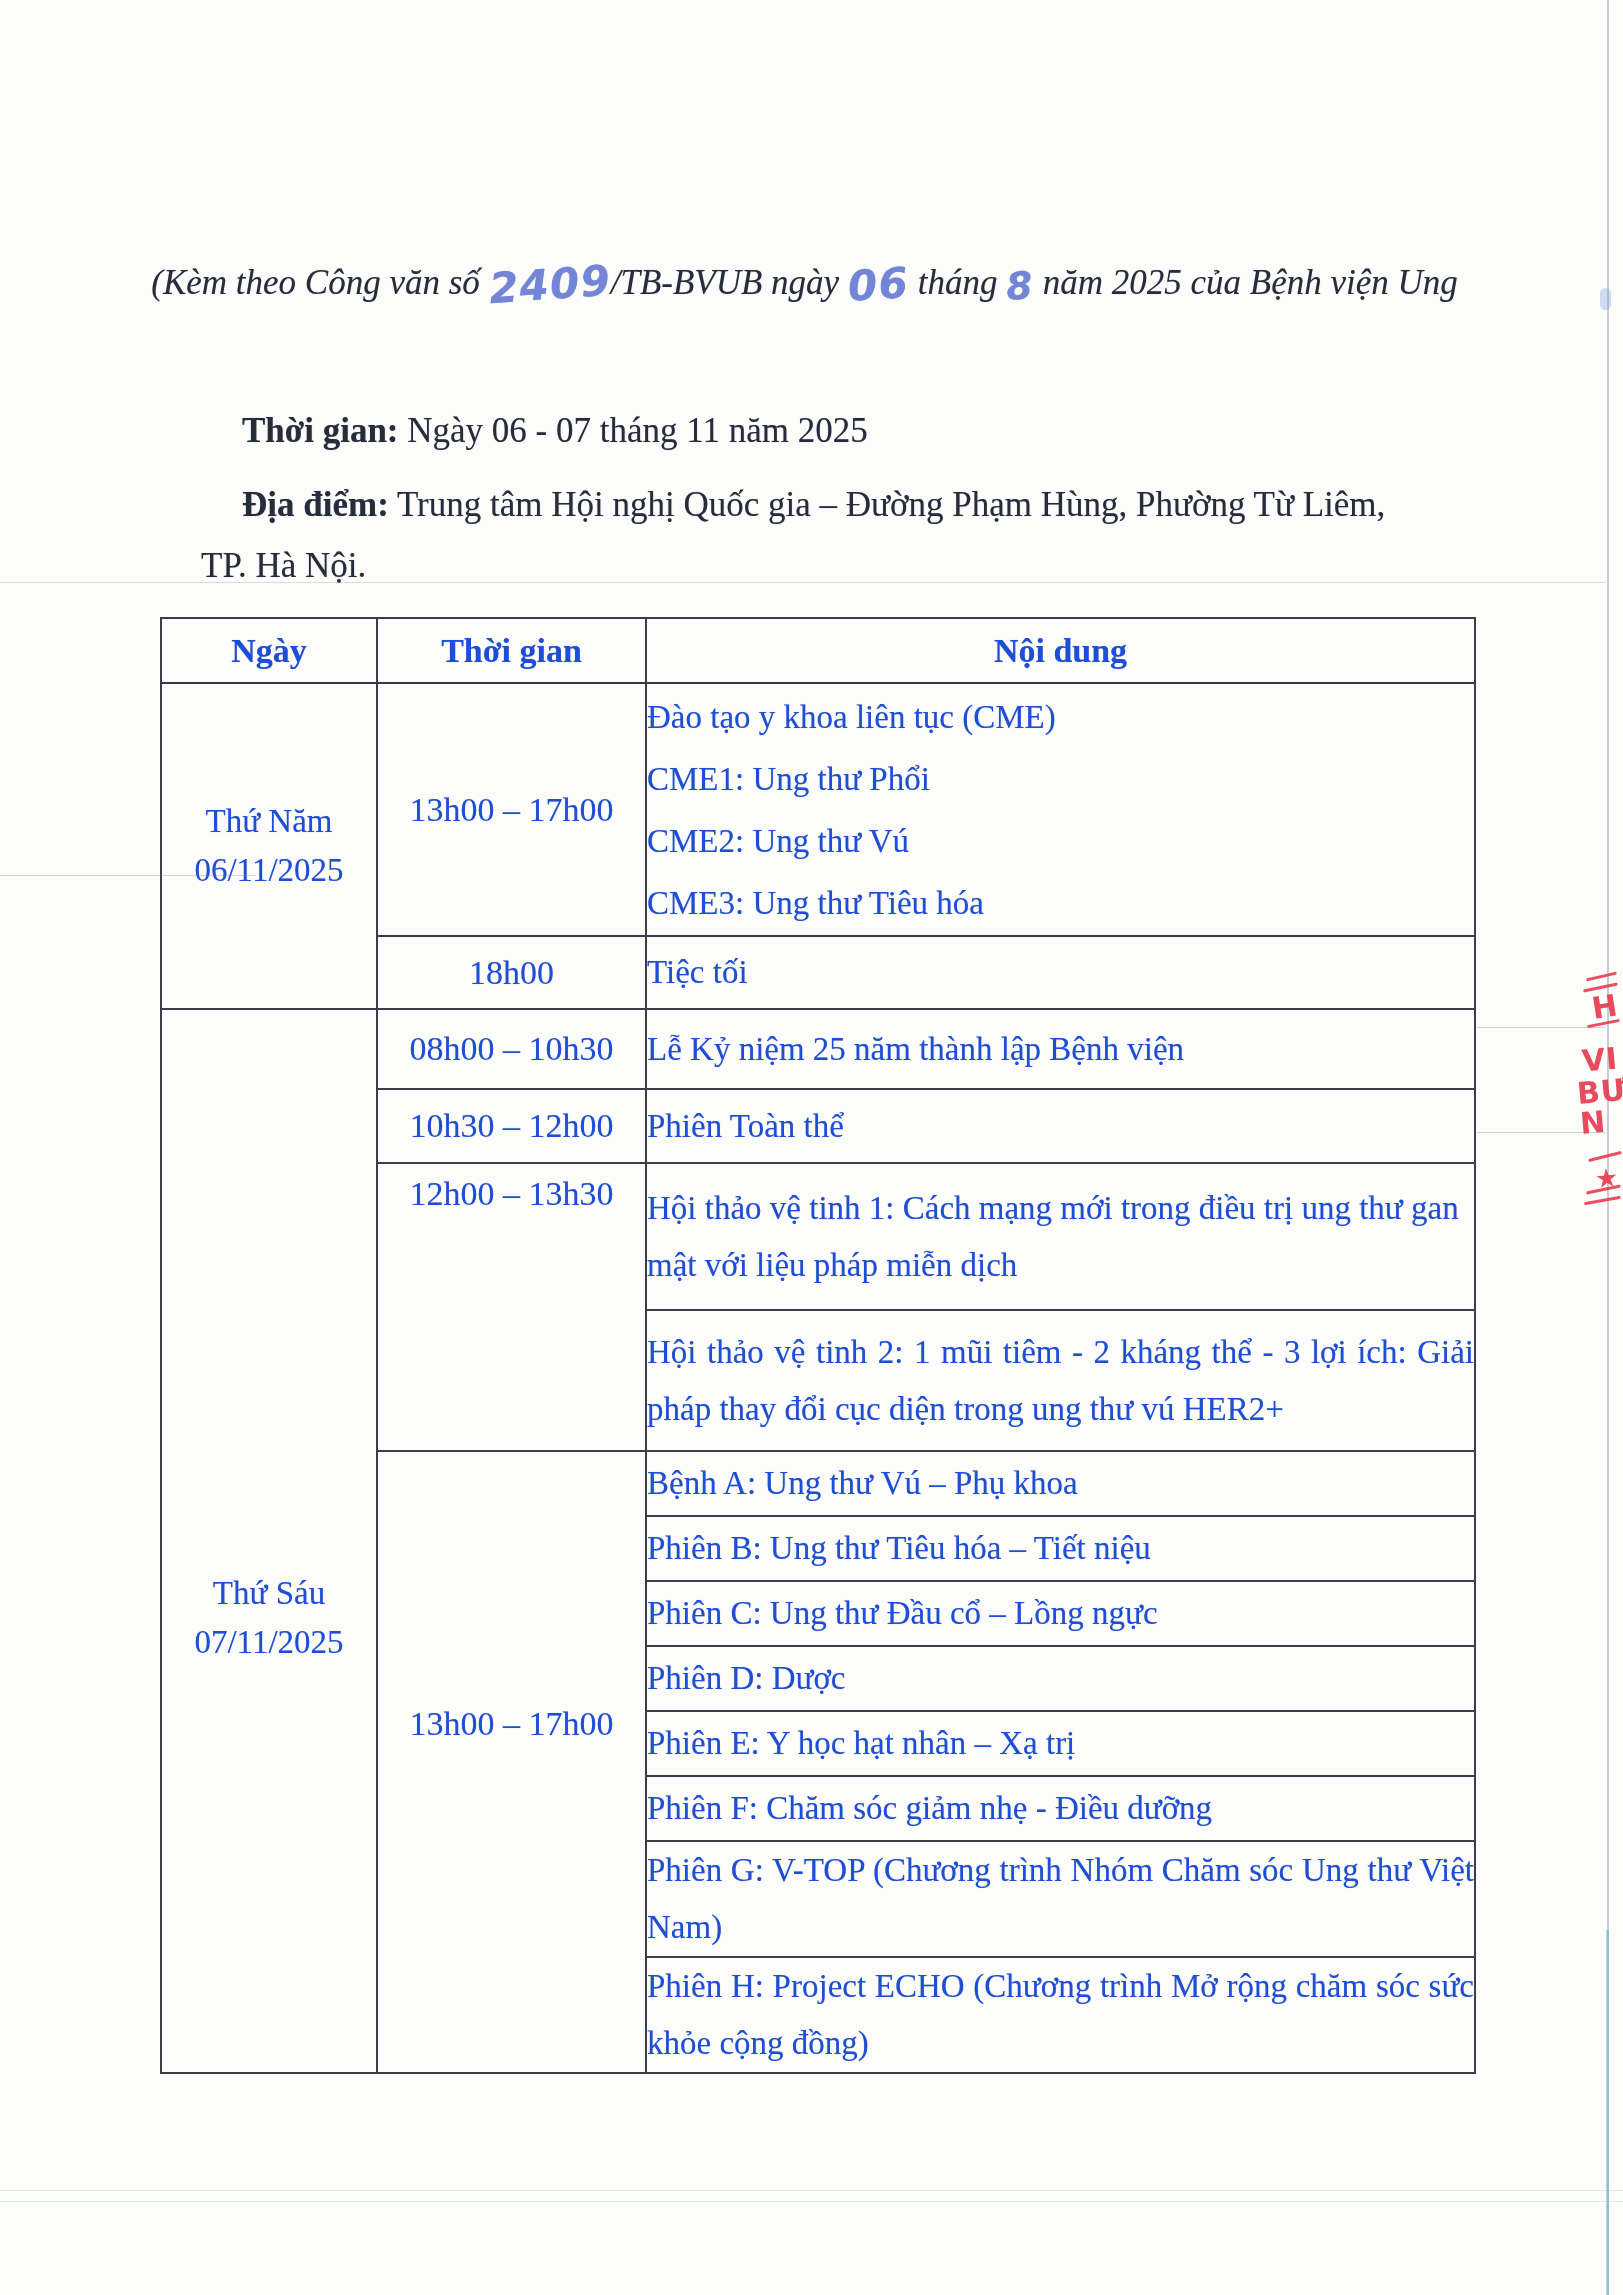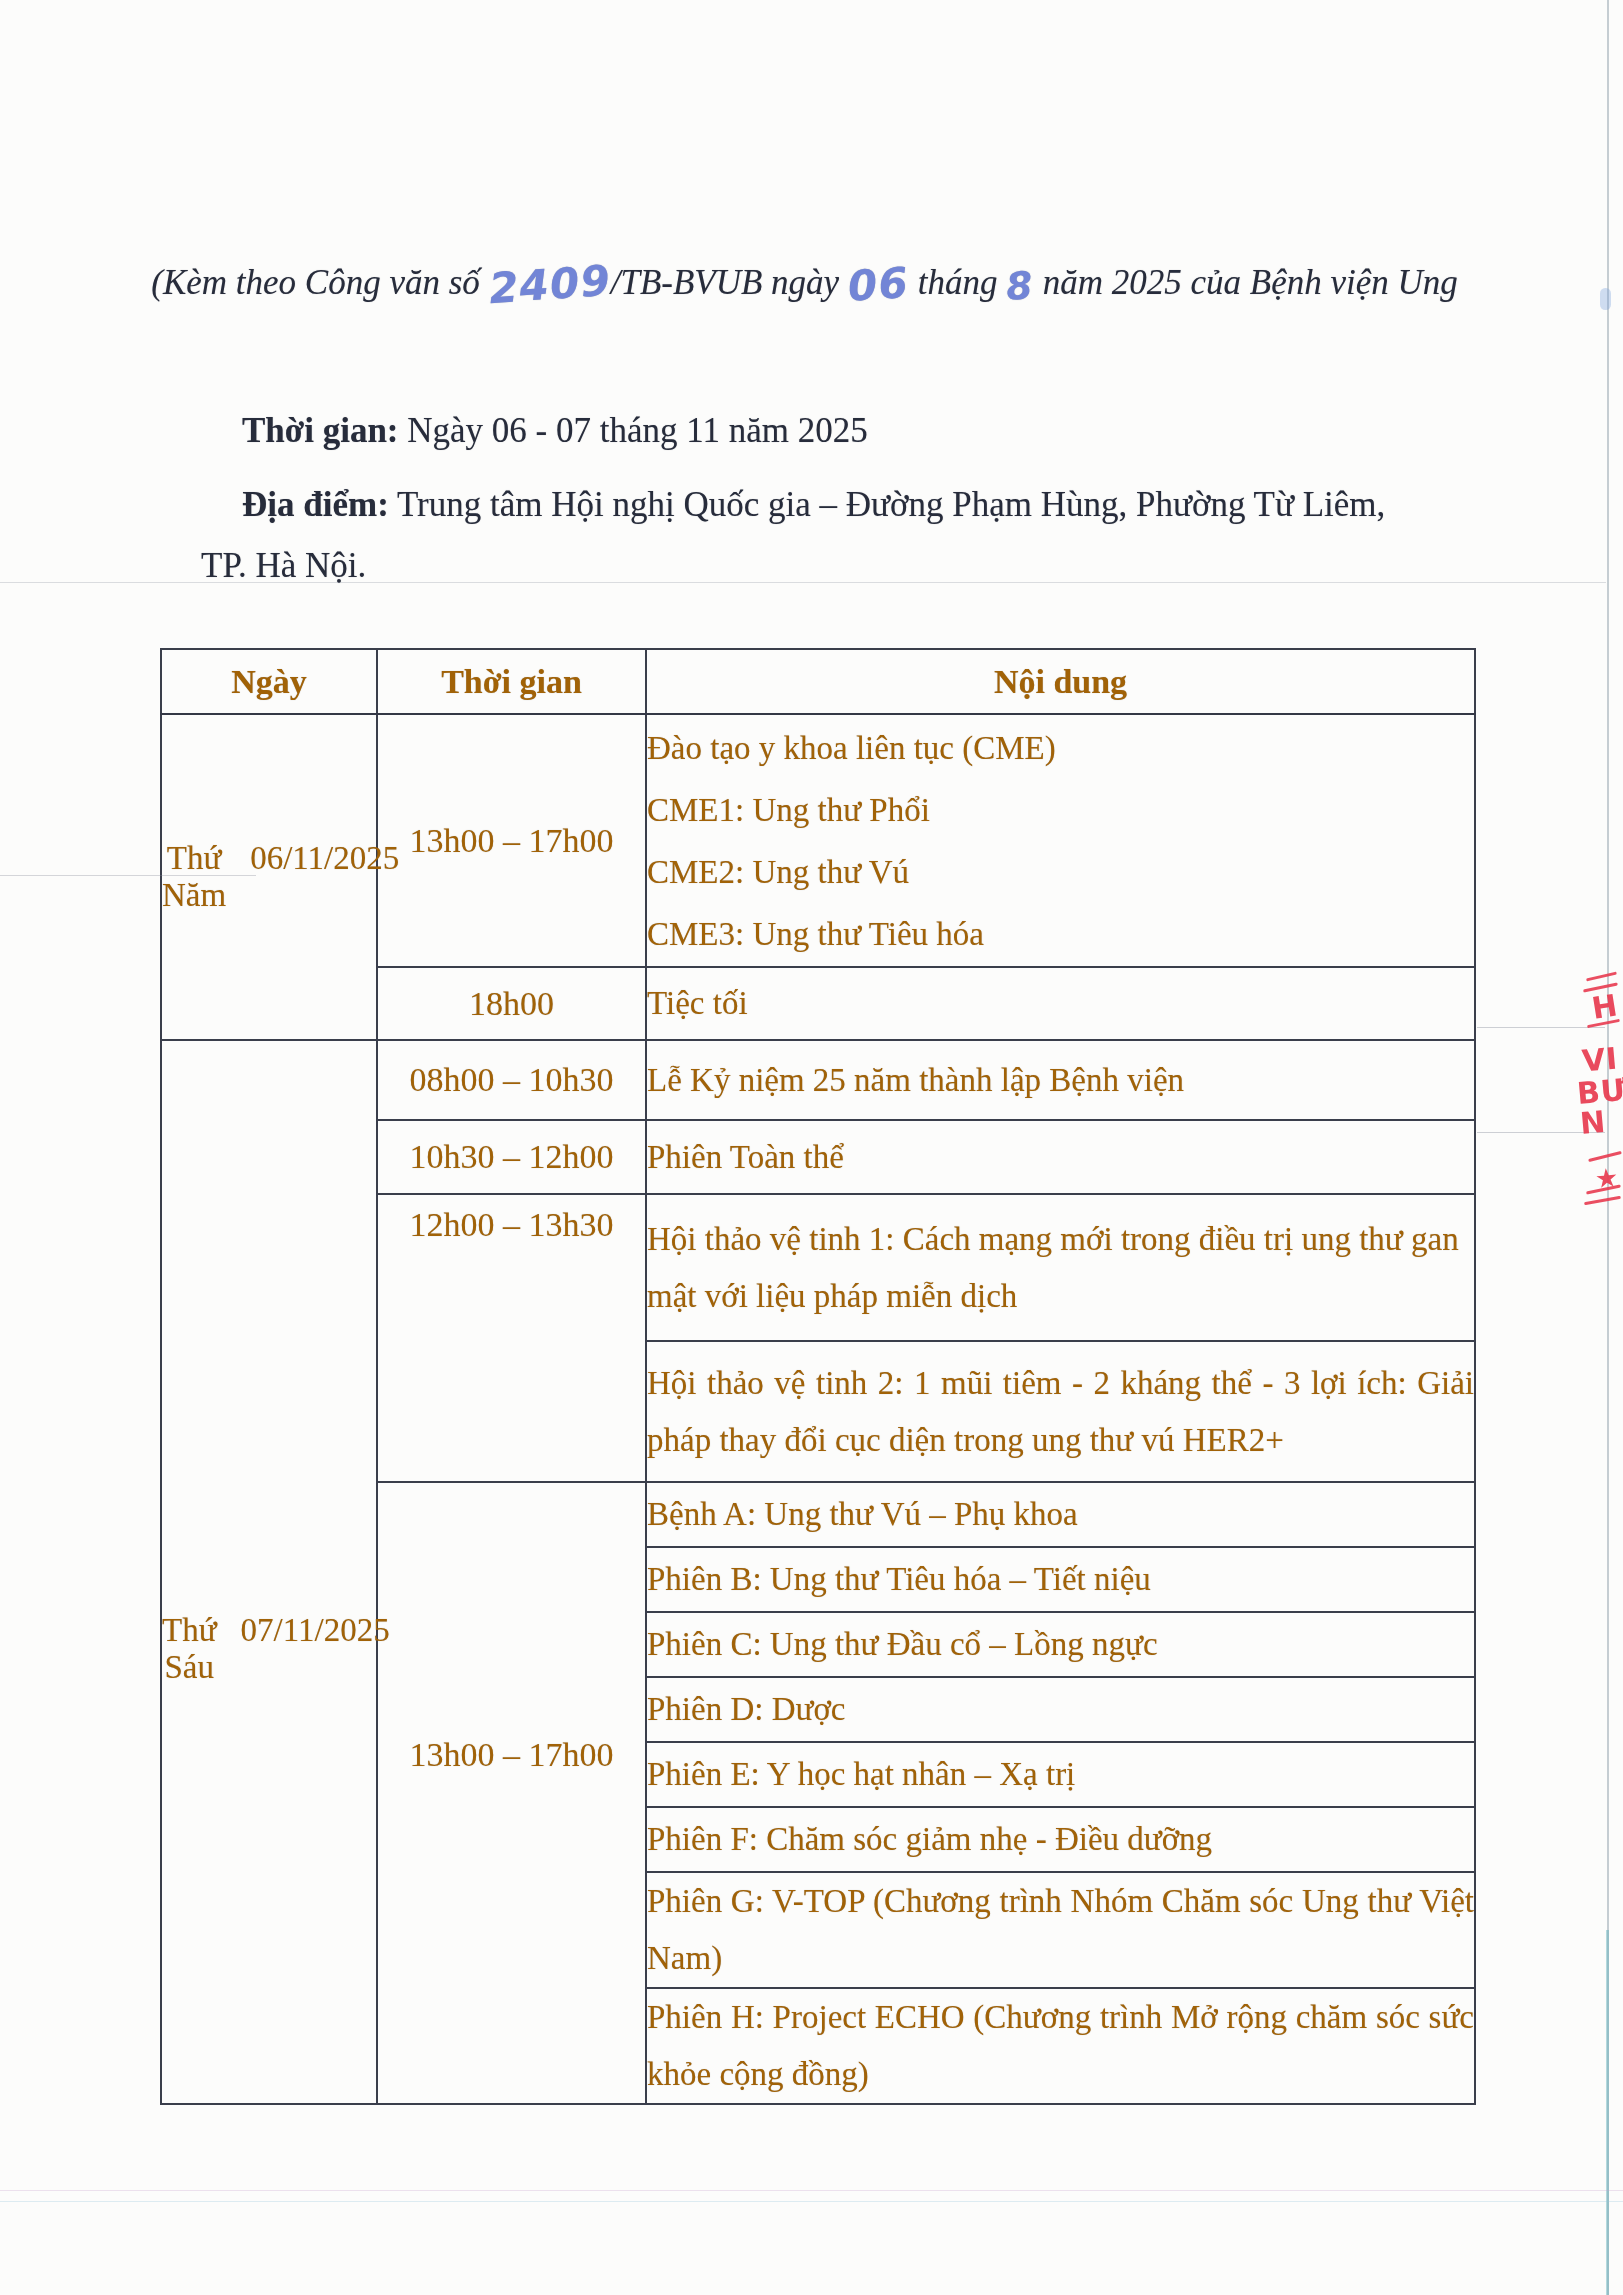"Ngày" table.sched { color: #a16207 -> #1d4ed8; top: 648px -> 617px }
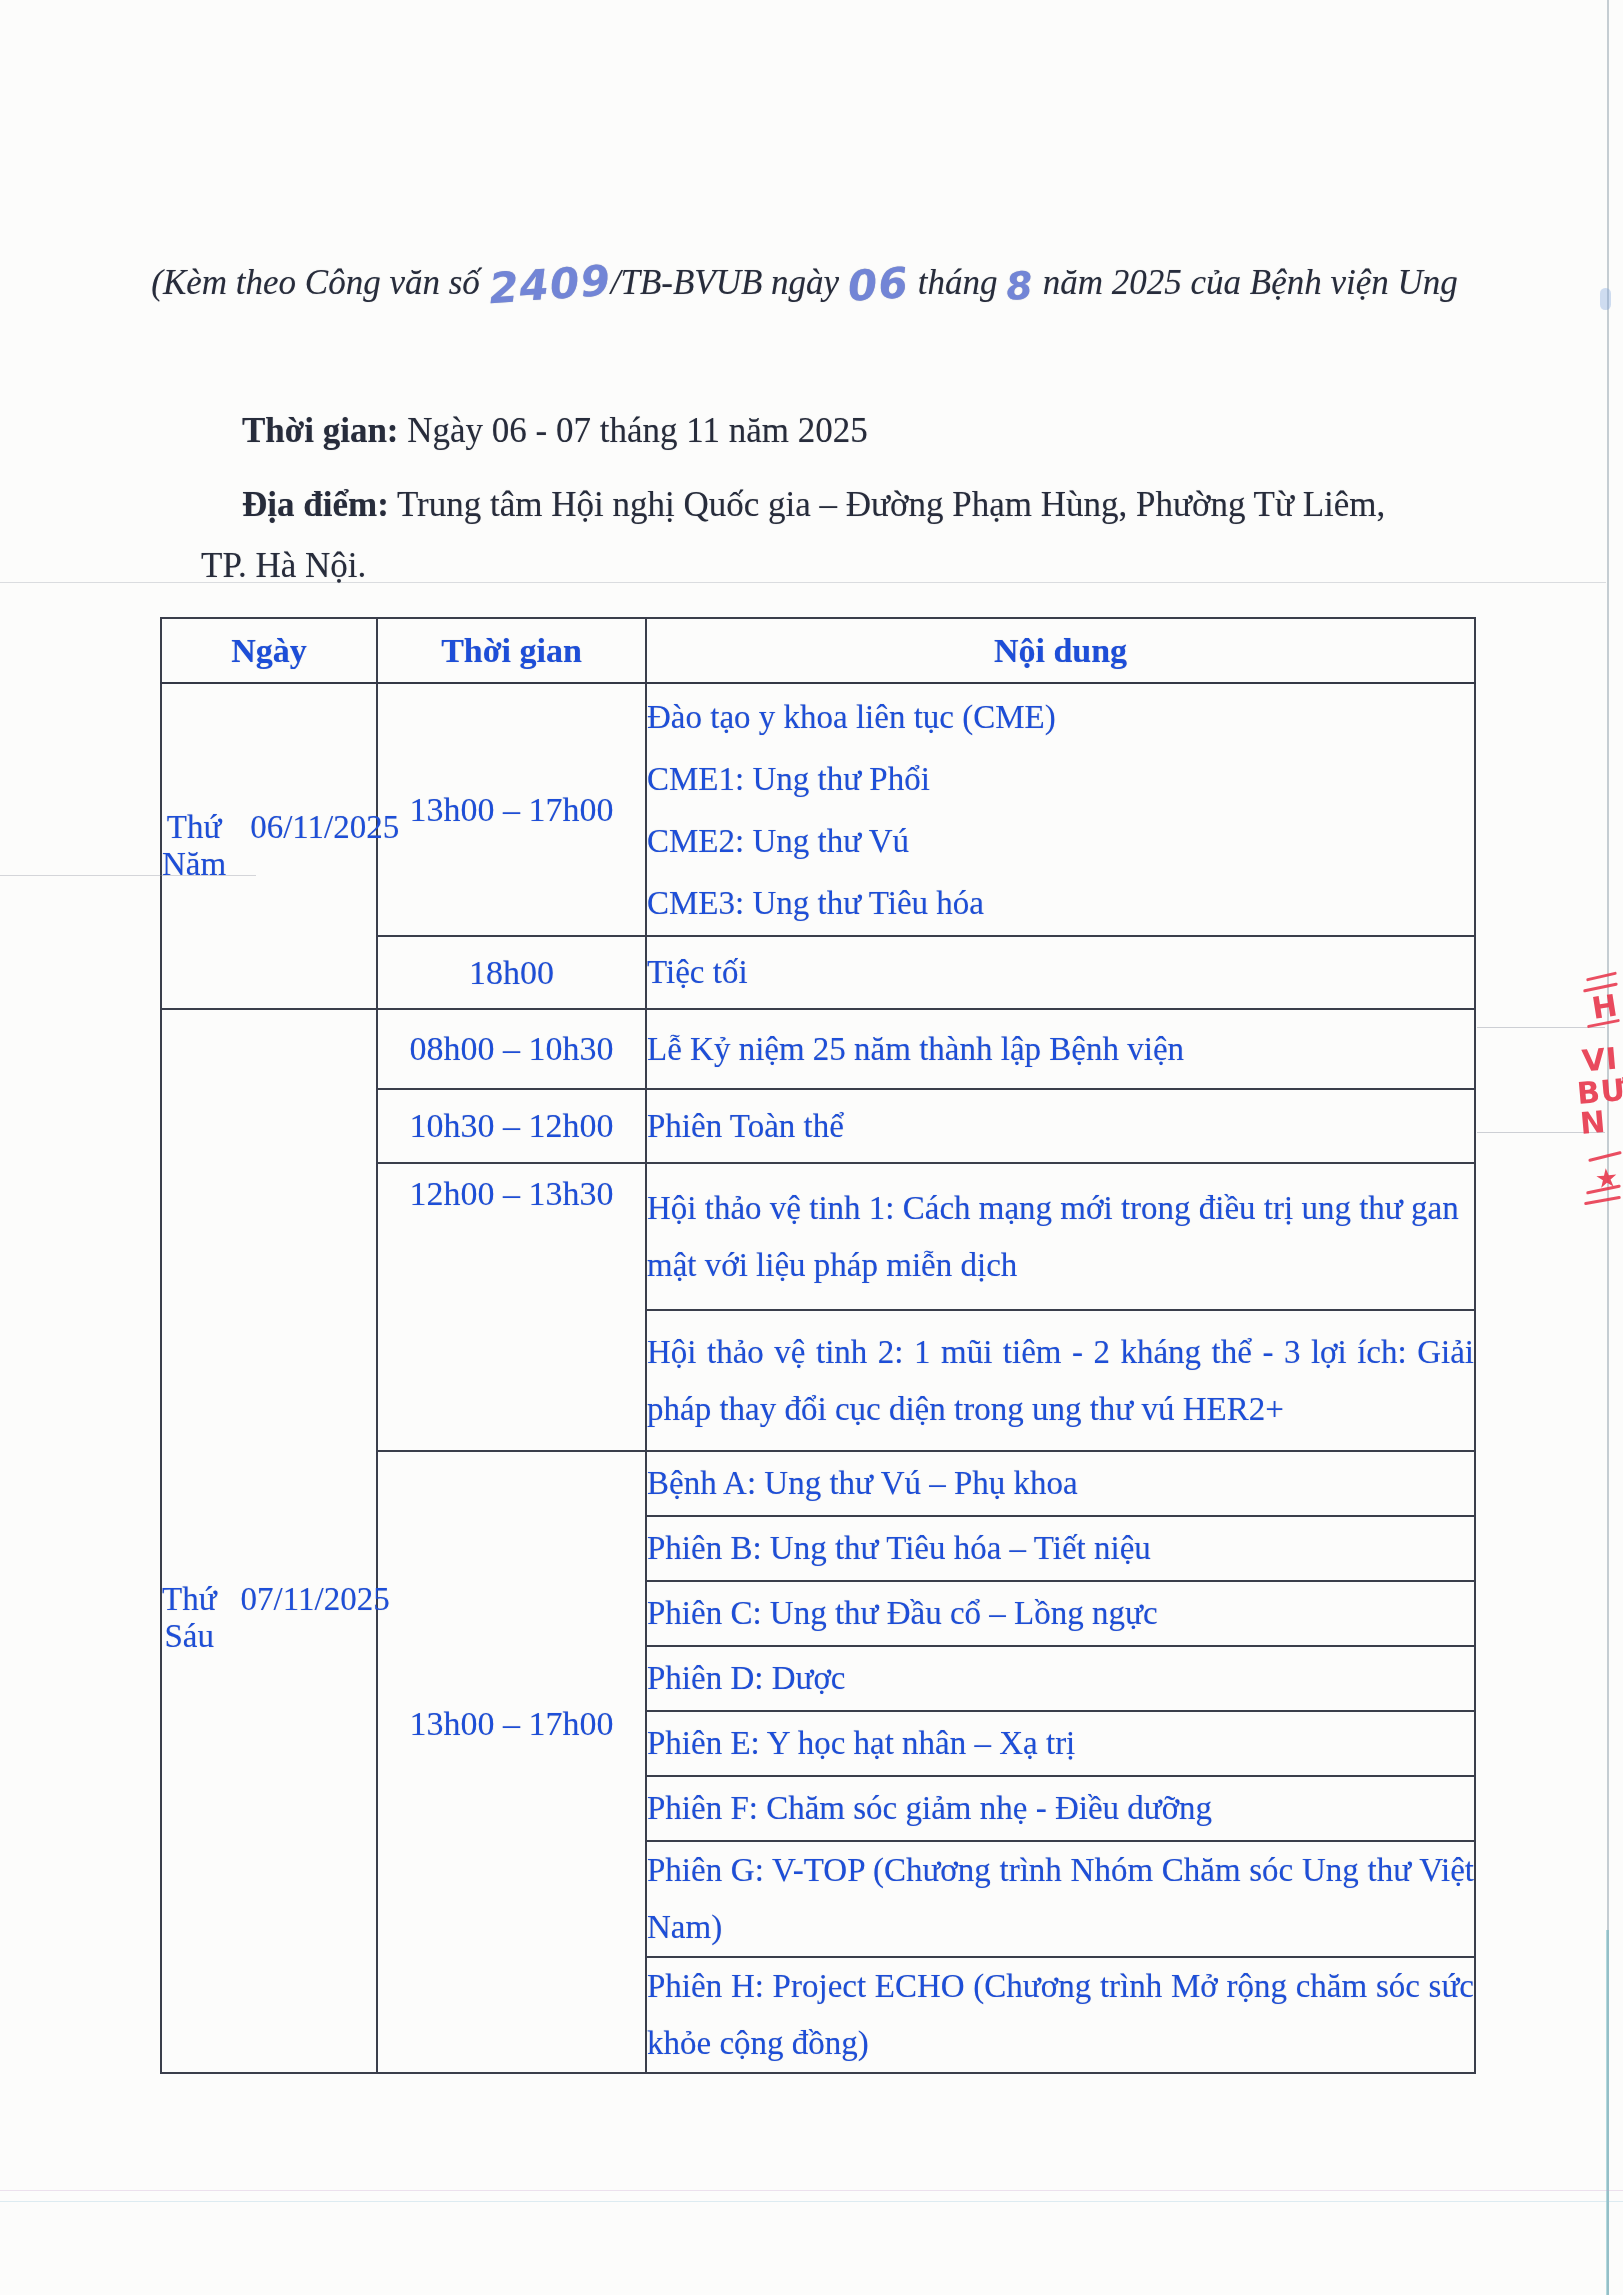"Thứ Năm" td.day .inner { flex-direction: row -> column; gap: 24px -> 12px }
